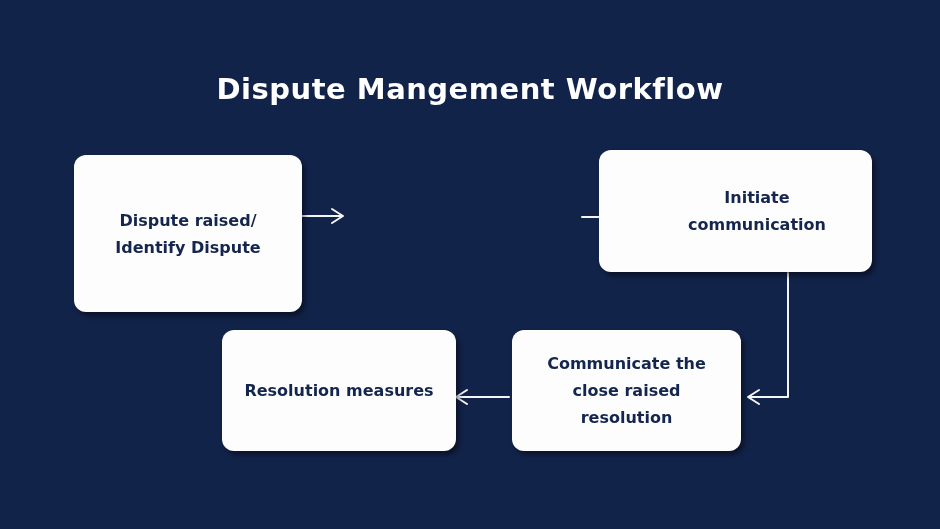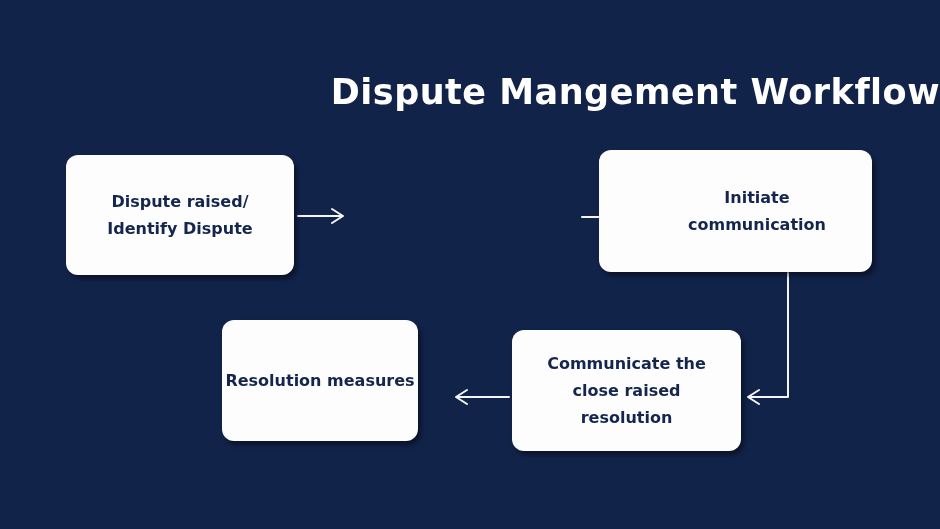"Dispute Mangement Workflow" .title { font-size: 35px -> 29px; text-align: right -> center }
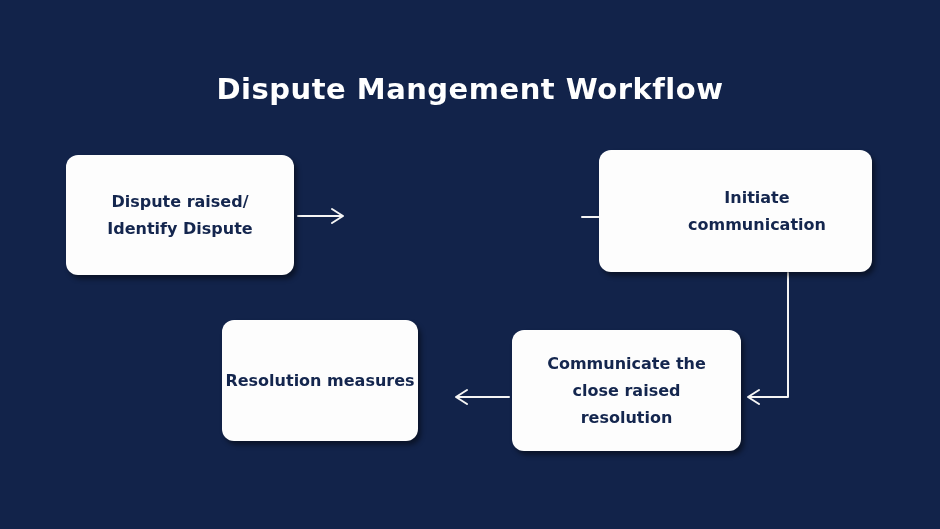"Dispute raised/" .node1 { height: 120px -> 157px; left: 66px -> 74px }
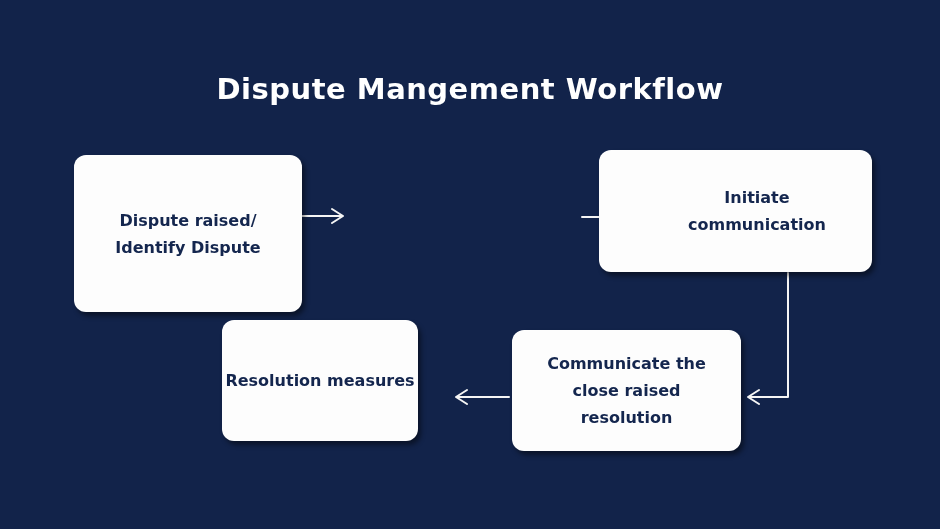"Resolution measures" .node4 { top: 320px -> 330px; width: 196px -> 234px }
